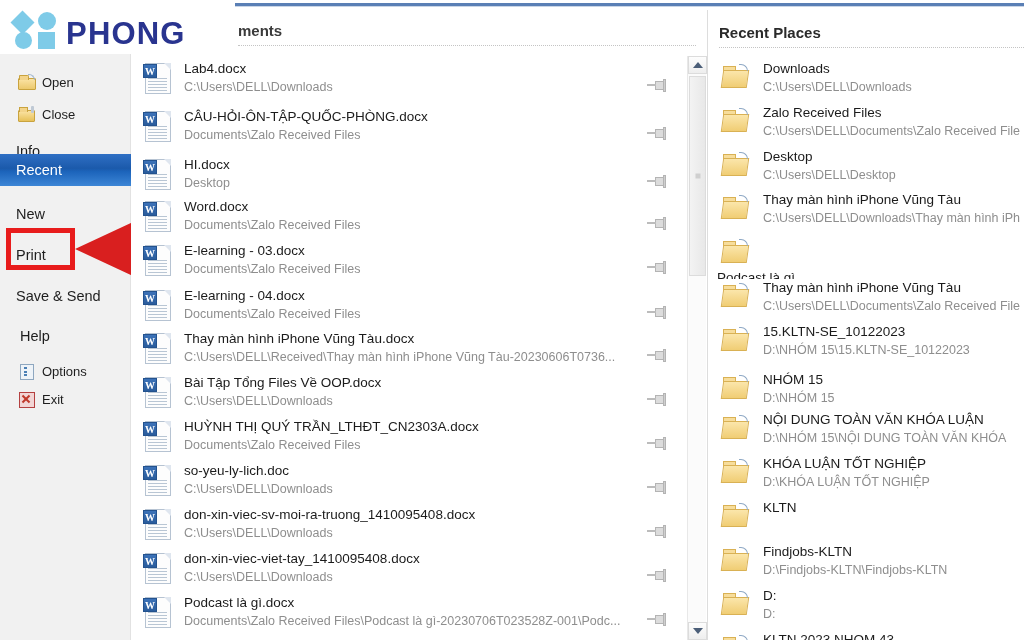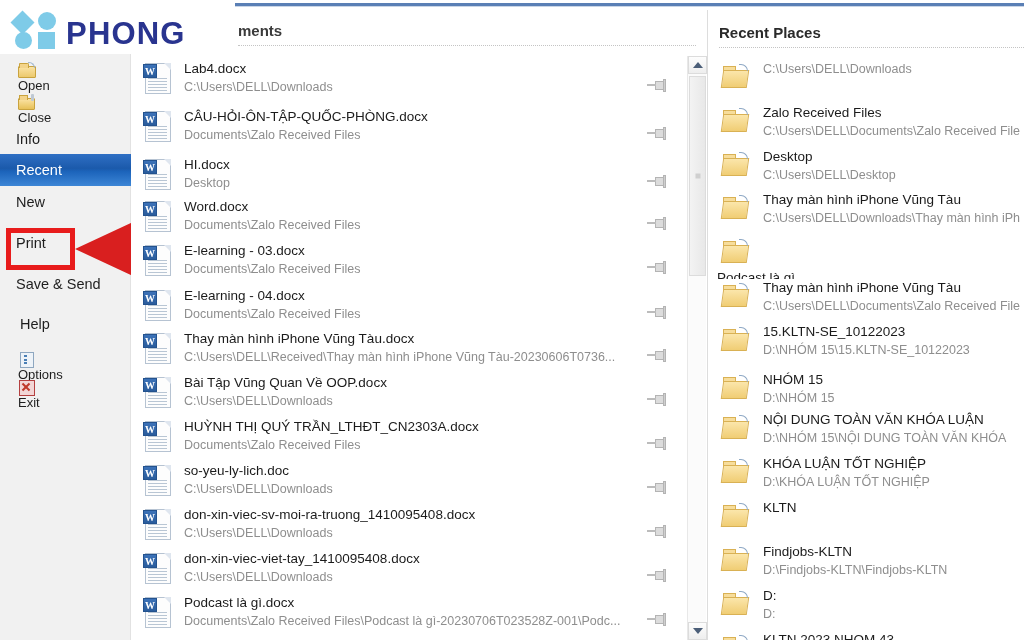"Downloads" span.place-name { html: none -> <span>Downloads</span> }
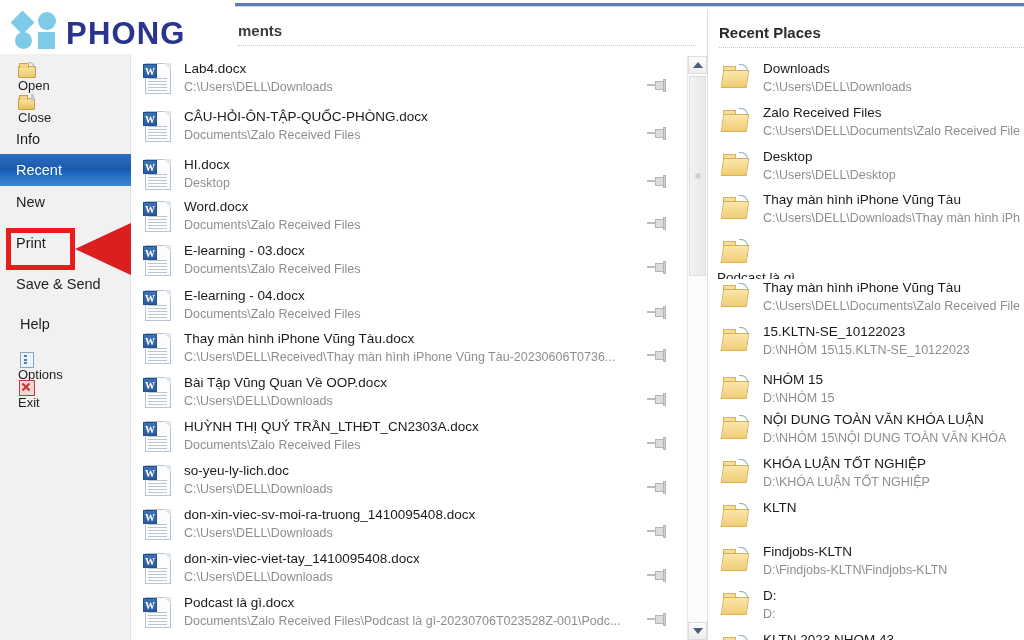"Open" .side-item { align-items: flex-start -> flex-end; flex-direction: column -> none }
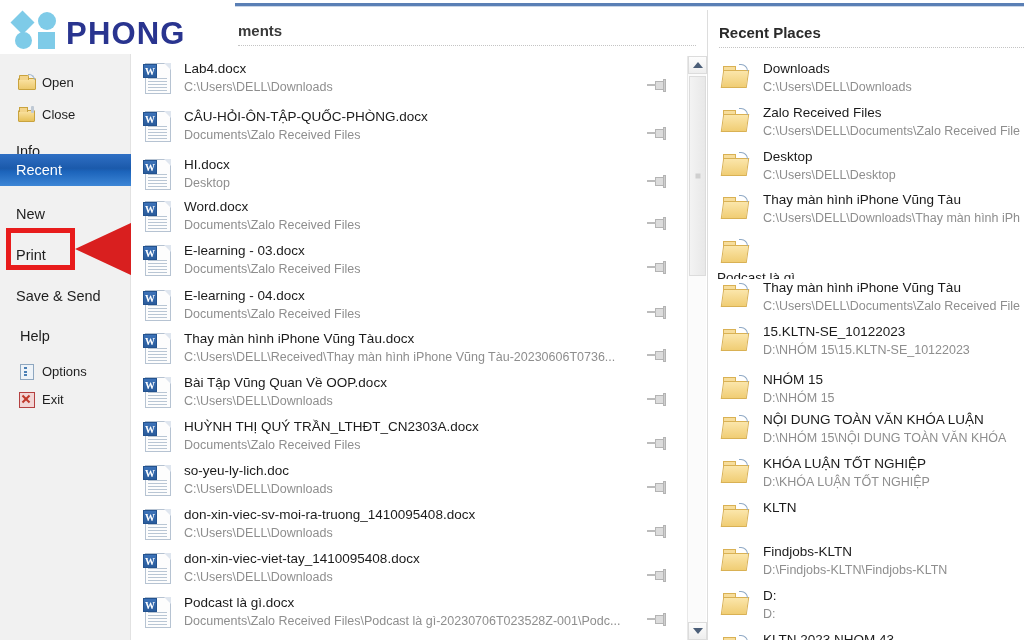"Bài Tập Vũng Quan Về" span.doc-name { text: Vũng Quan -> Tổng Files }
